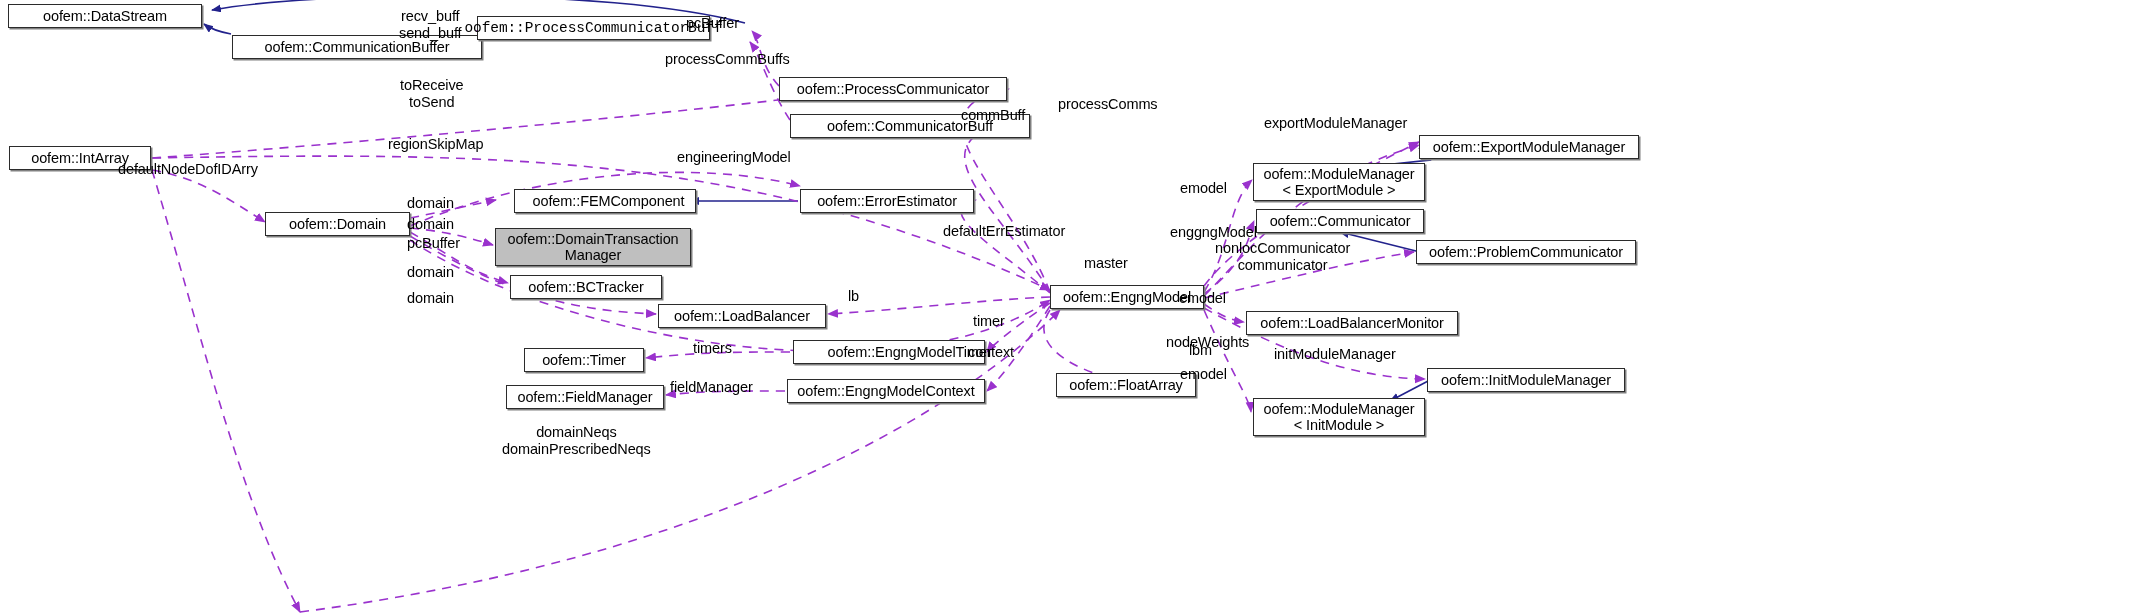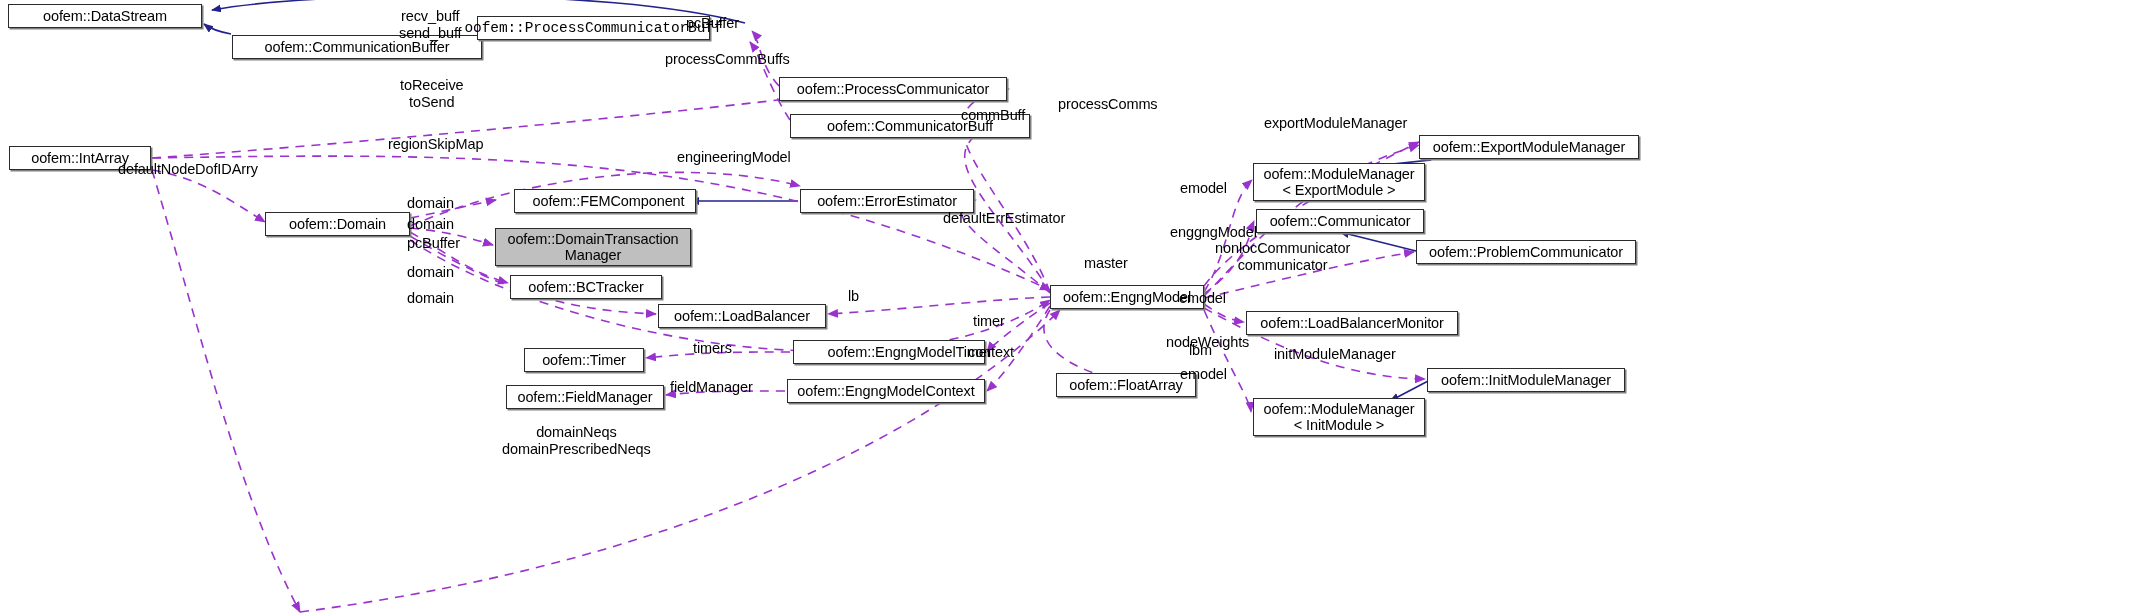"defaultErrEstimator" div.elabel { top: 210px -> 223px }
